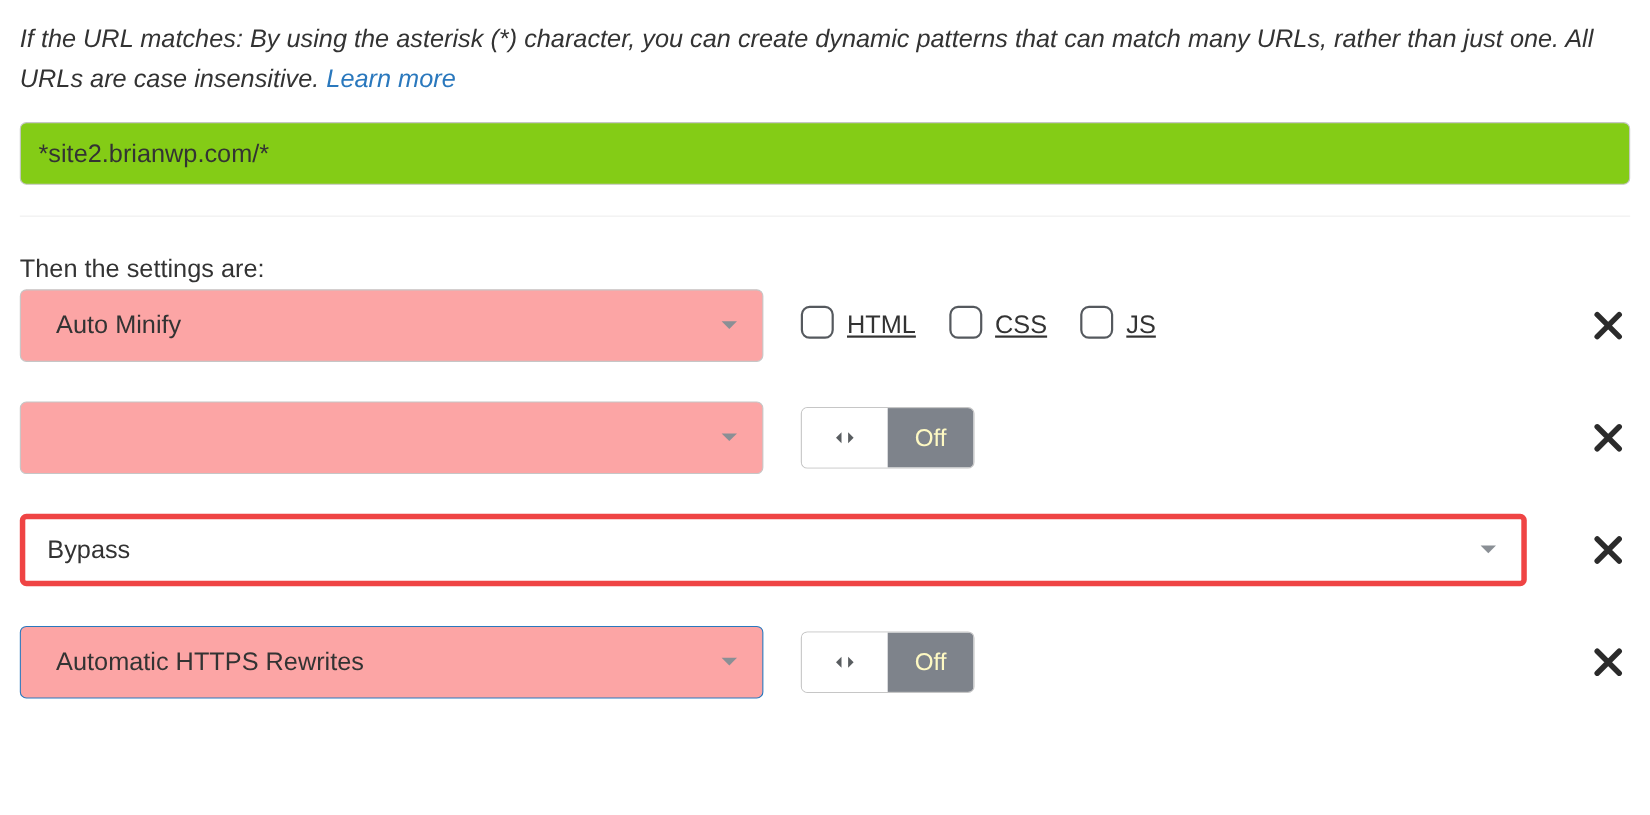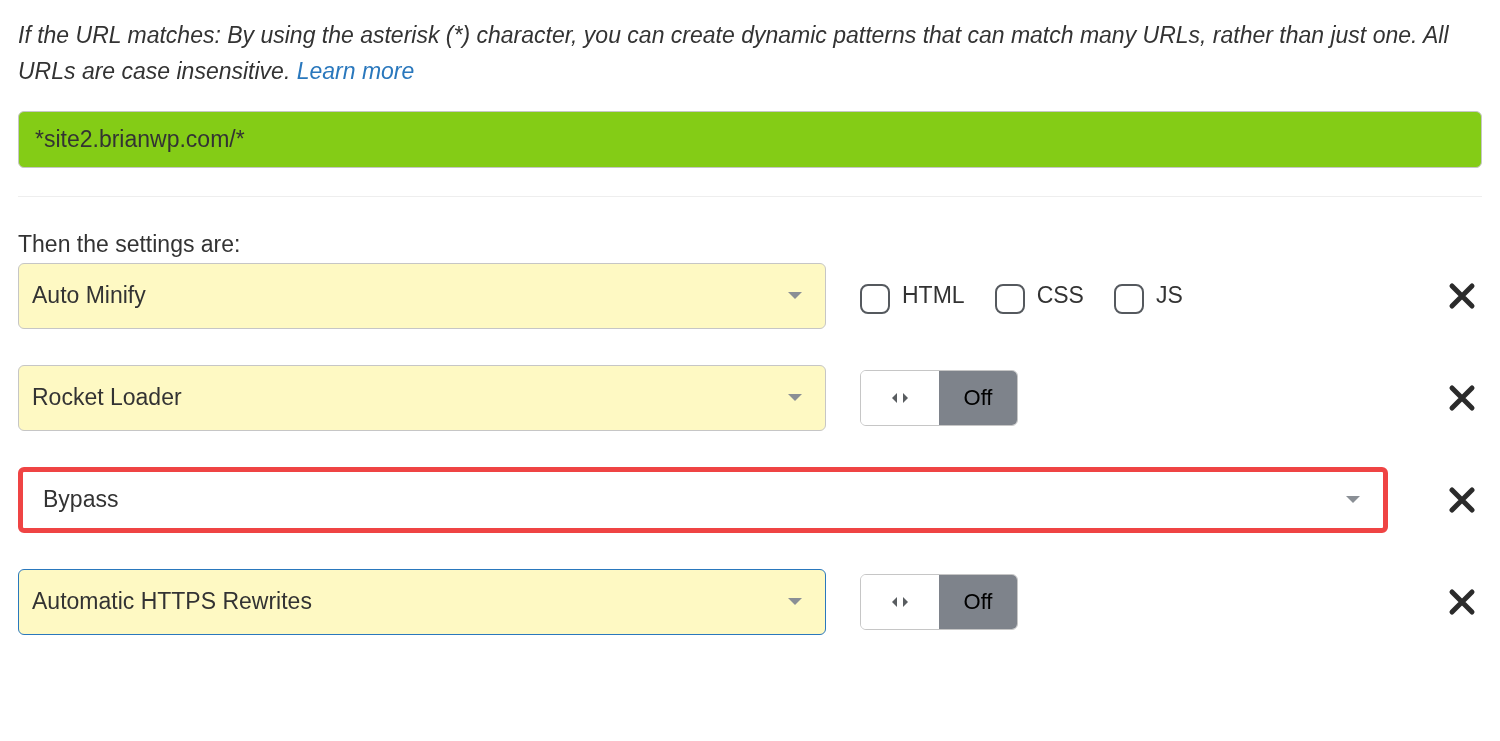"Auto Minify" .select { background: #fef9c3 -> #fca5a5; padding: 0 13px -> 0 32px; width: 808px -> 676px }
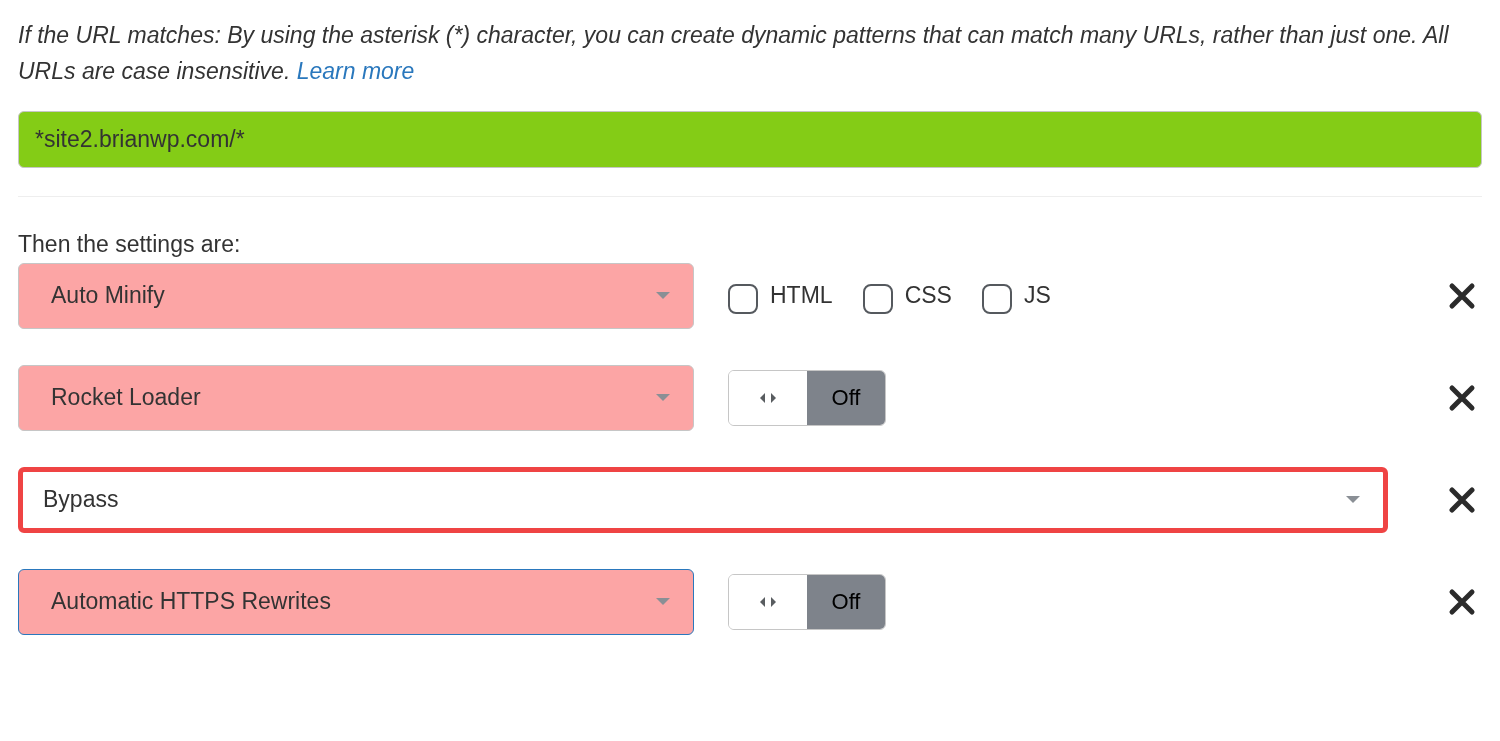"HTML" .check { align-items: flex-end -> flex-start; text-decoration: none -> underline }
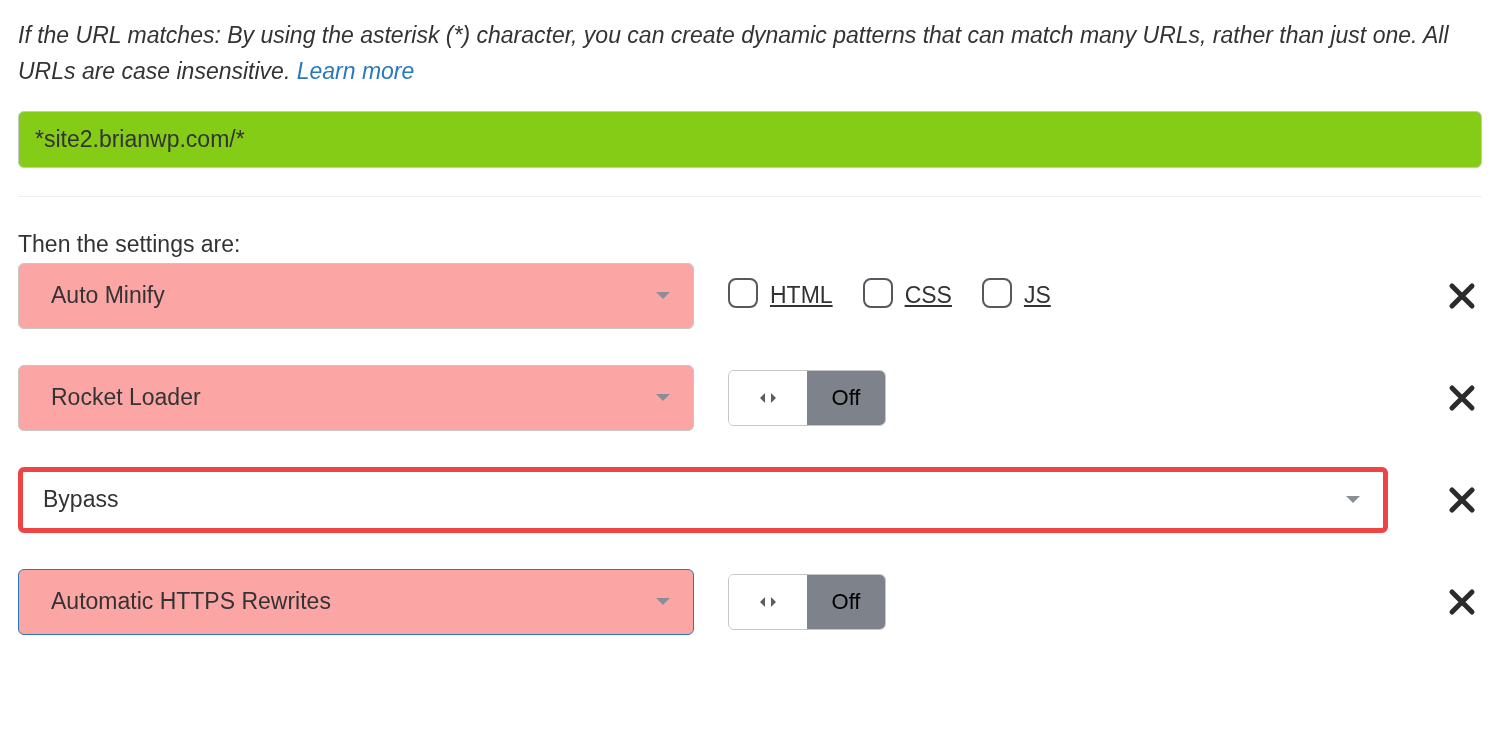"Rocket Loader" span { html: <span>Rocket Loader</span> -> none }
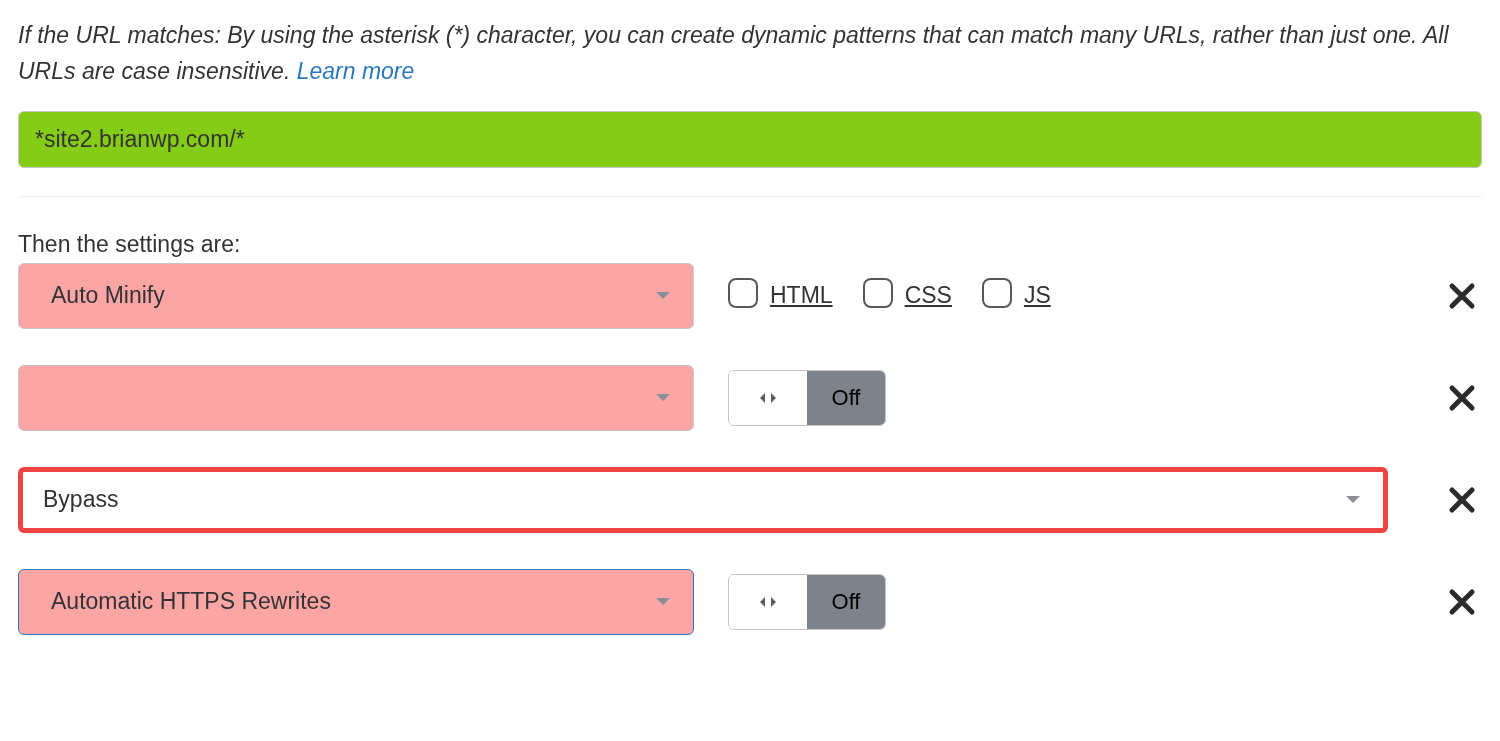"Off" .toggle .seg.off { color: #000000 -> #fef9c3 }
